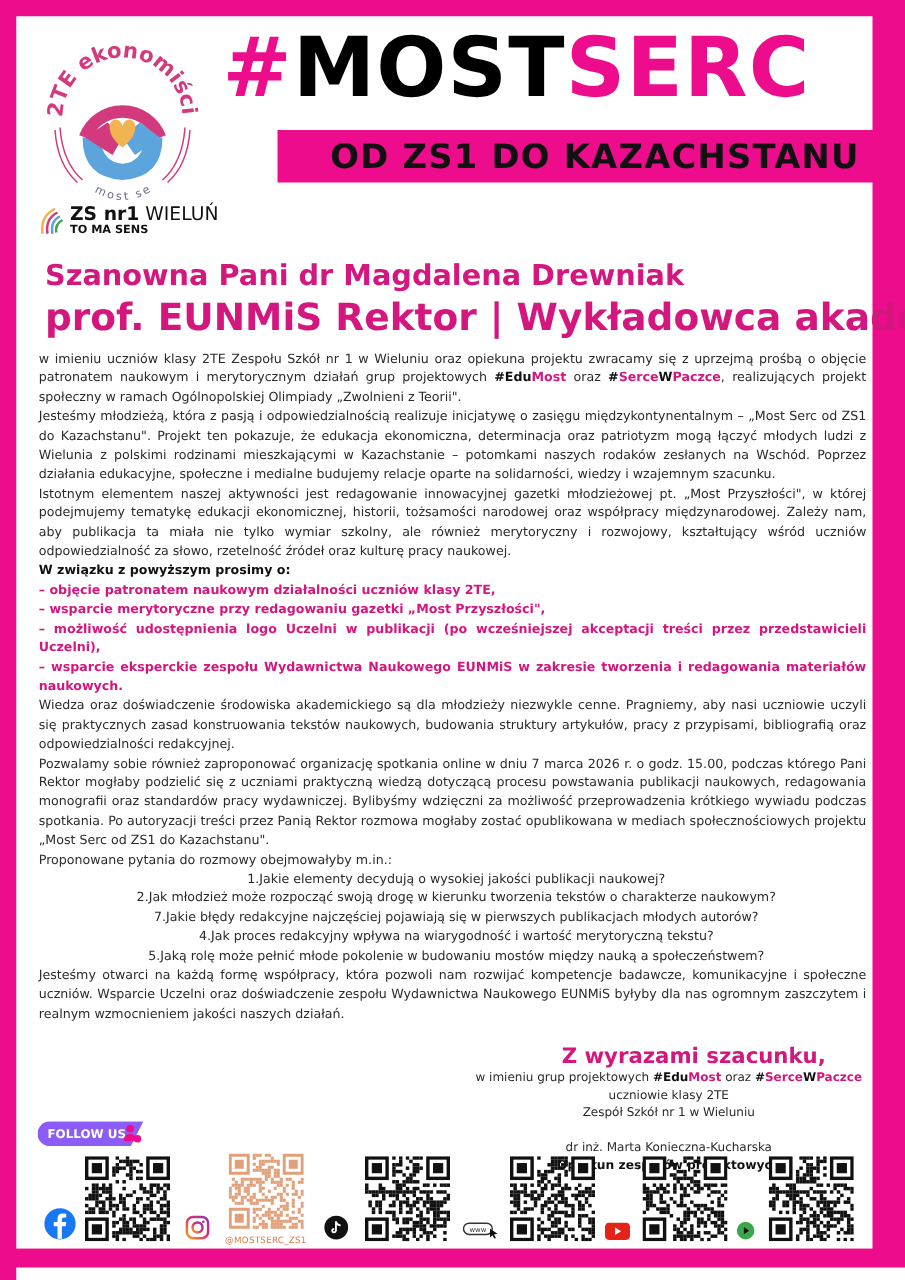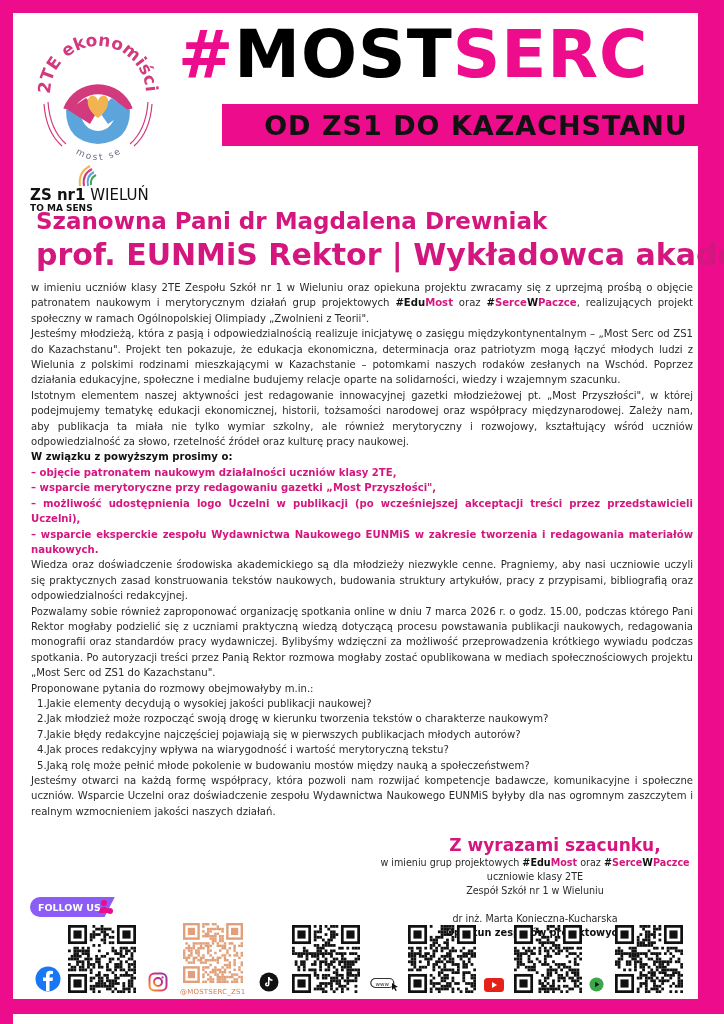"ZS nr1 WIELUŃ" .school-logo { flex-direction: column -> none }
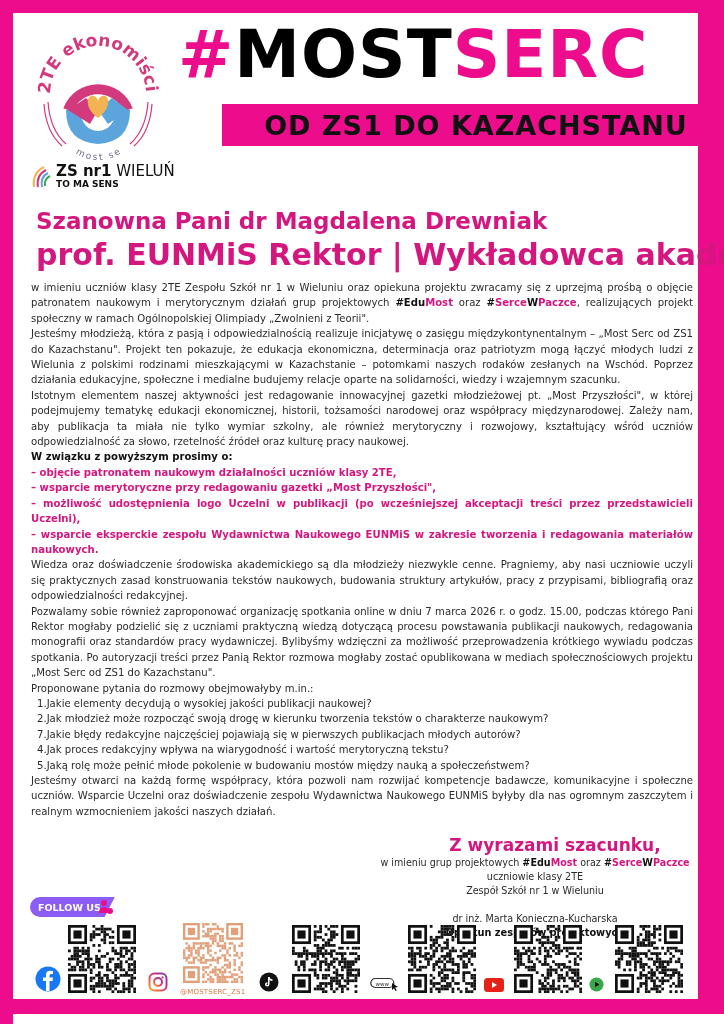"1.Jakie elementy decydują o wysokiej" .questions li { text-align: none -> center }
